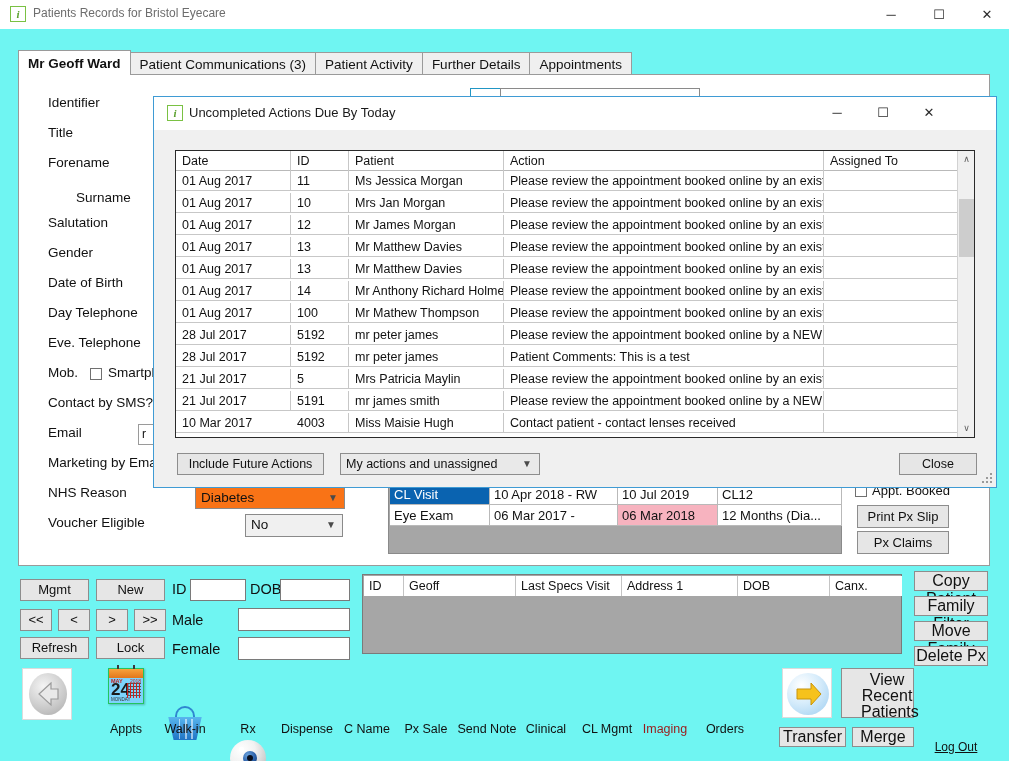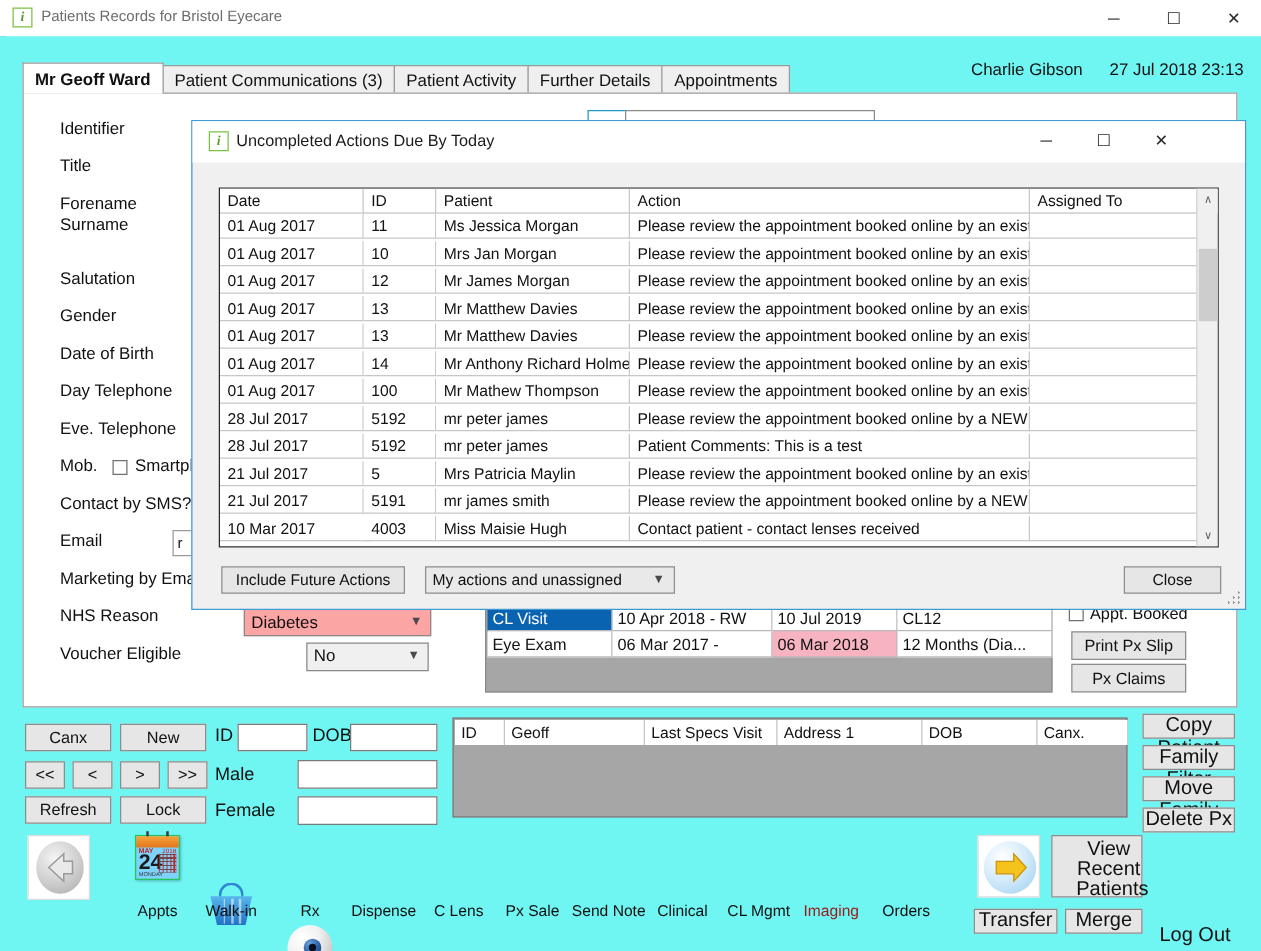"Charlie Gibson 27 Jul 2018" div.hdr-user { html: <div> <span>Charlie Gibson</span> <span></span> <span>27 Jul 2018 23:13</span> </div> -> none }
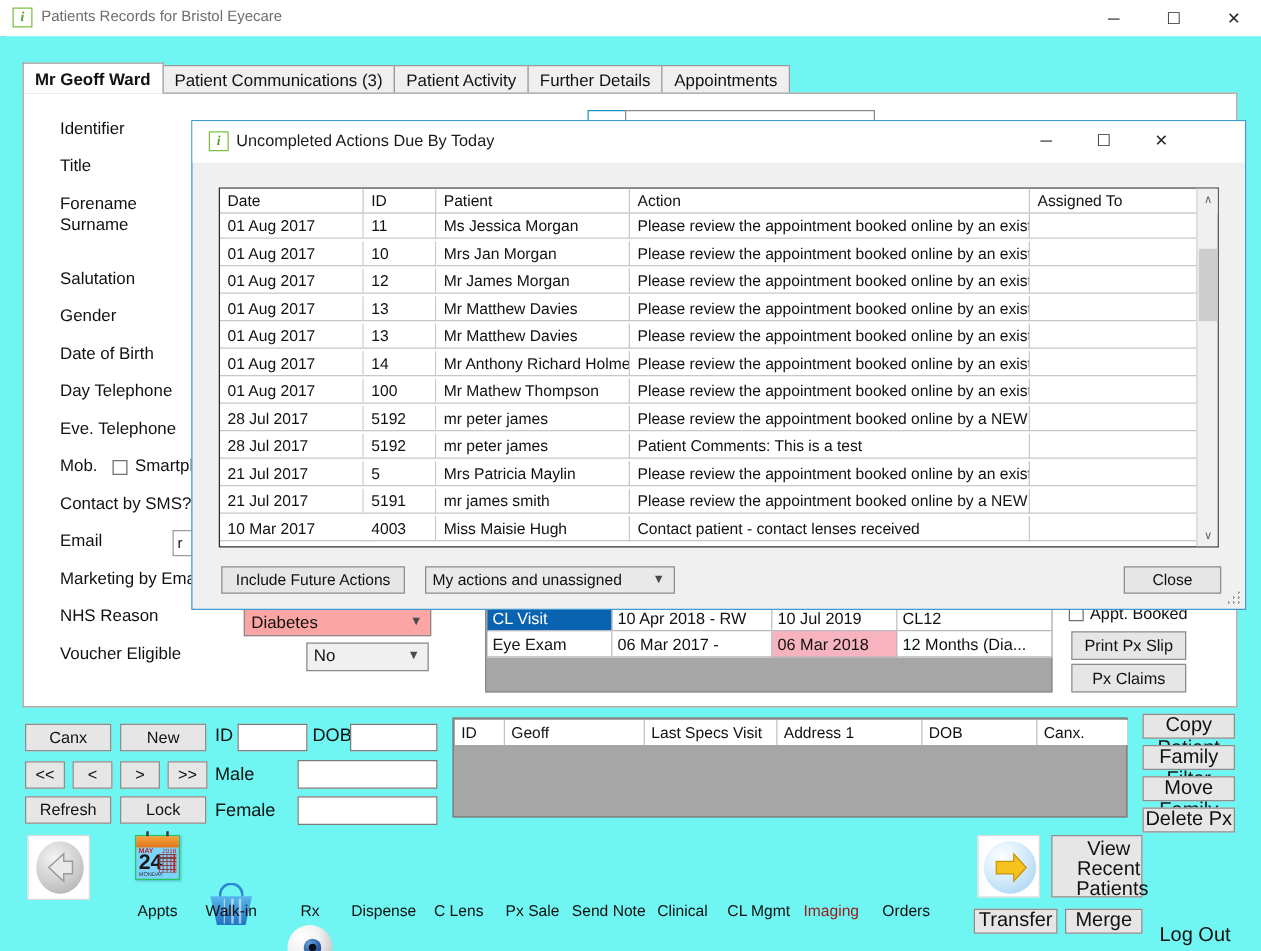"Surname" div.flabel { margin-left: none -> 28px; top: 172px -> 190px }
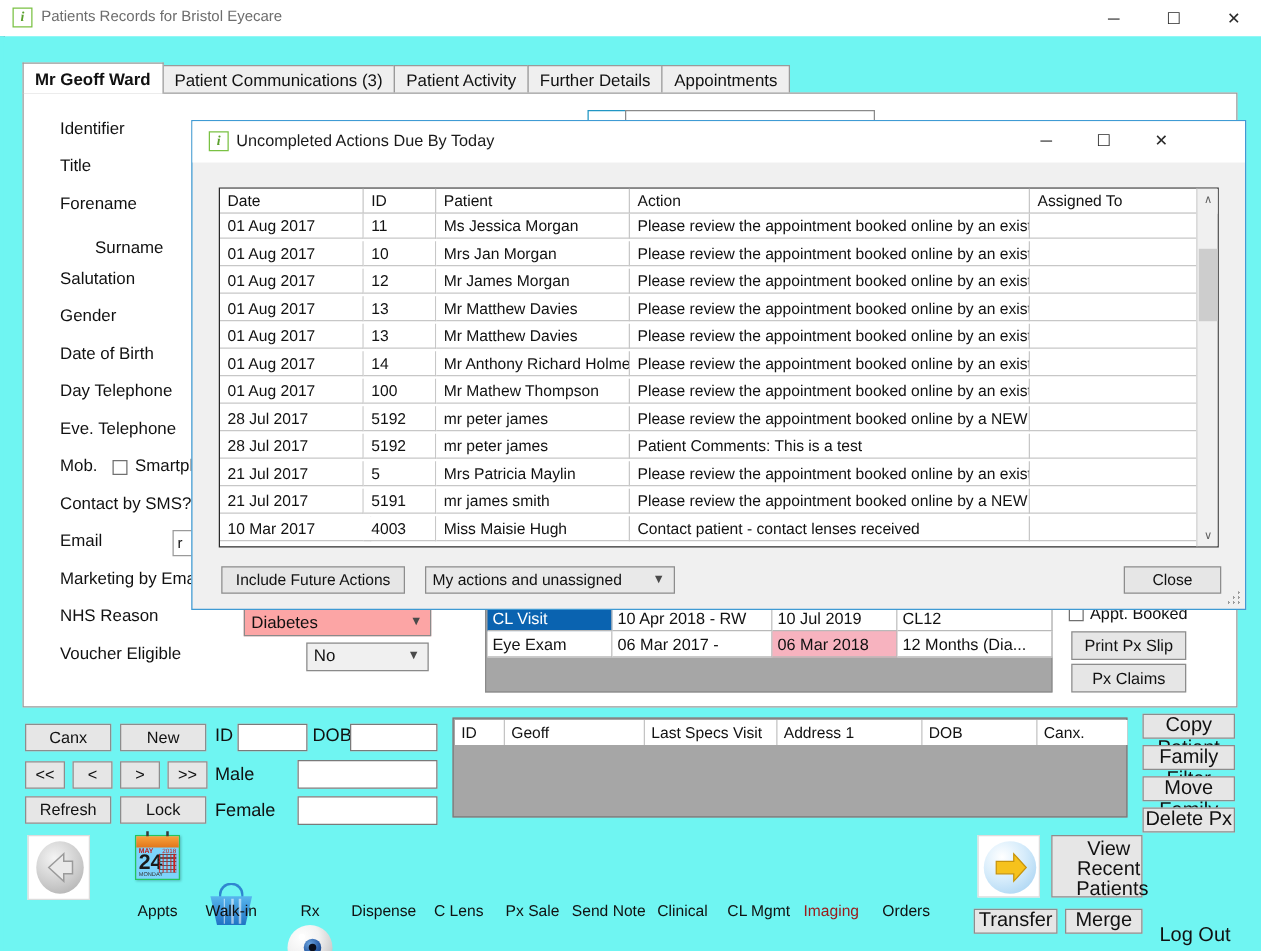"Diabetes" .combo { background: #fca5a5 -> #f97316 }
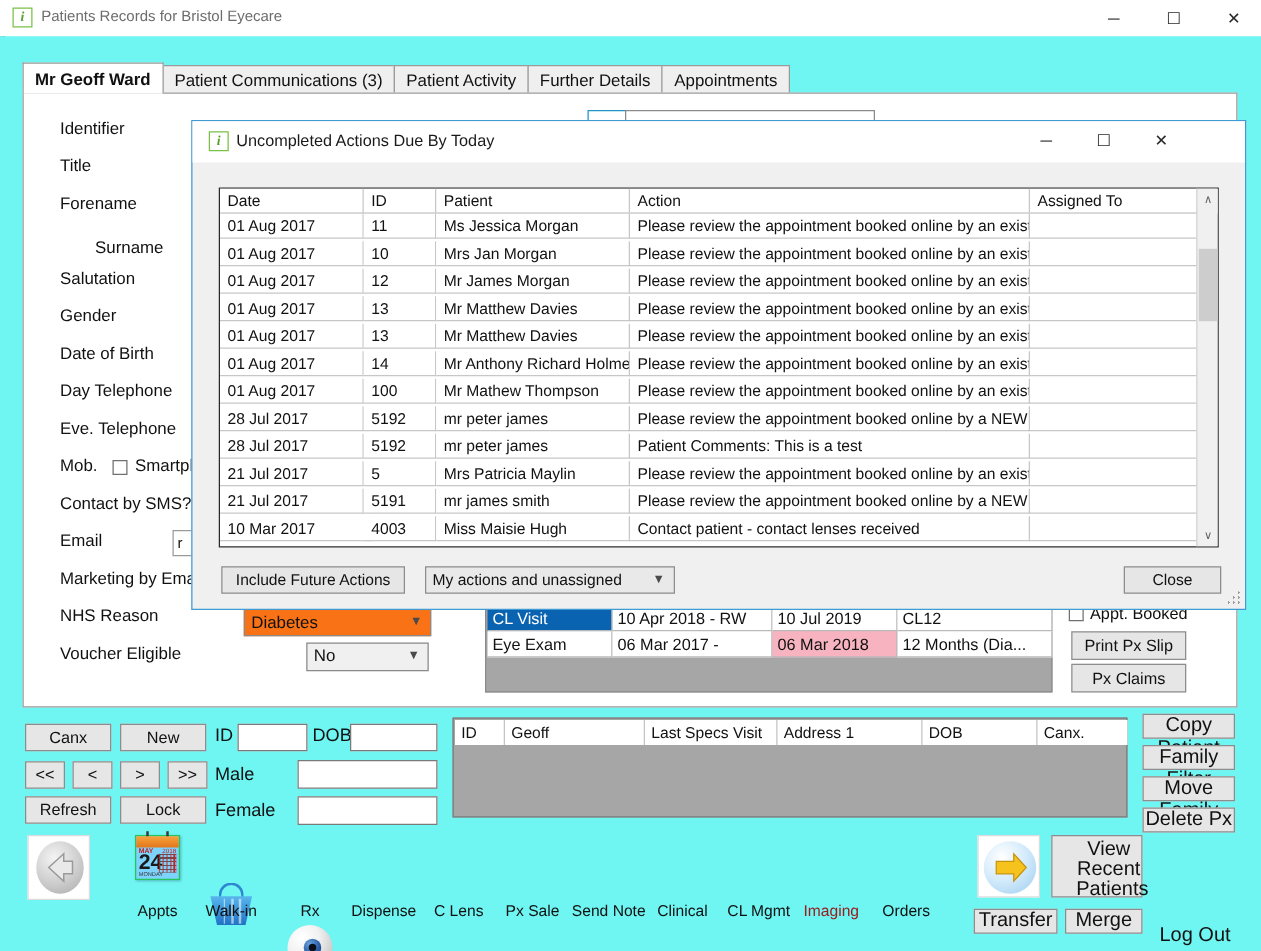"Canx" div.btn { text: Canx -> Mgmt }
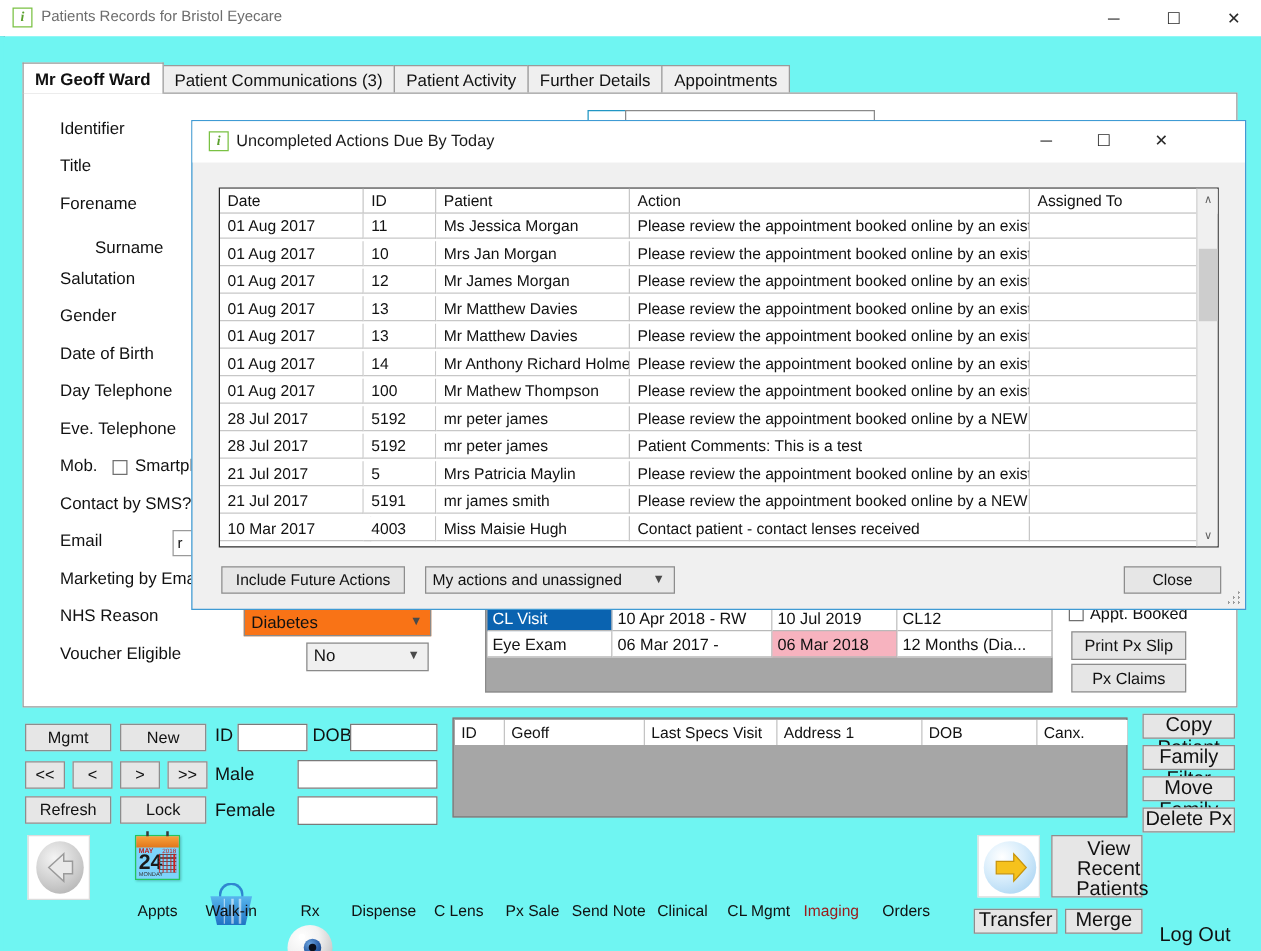"C Lens" div.tb-label { text: Lens -> Name }
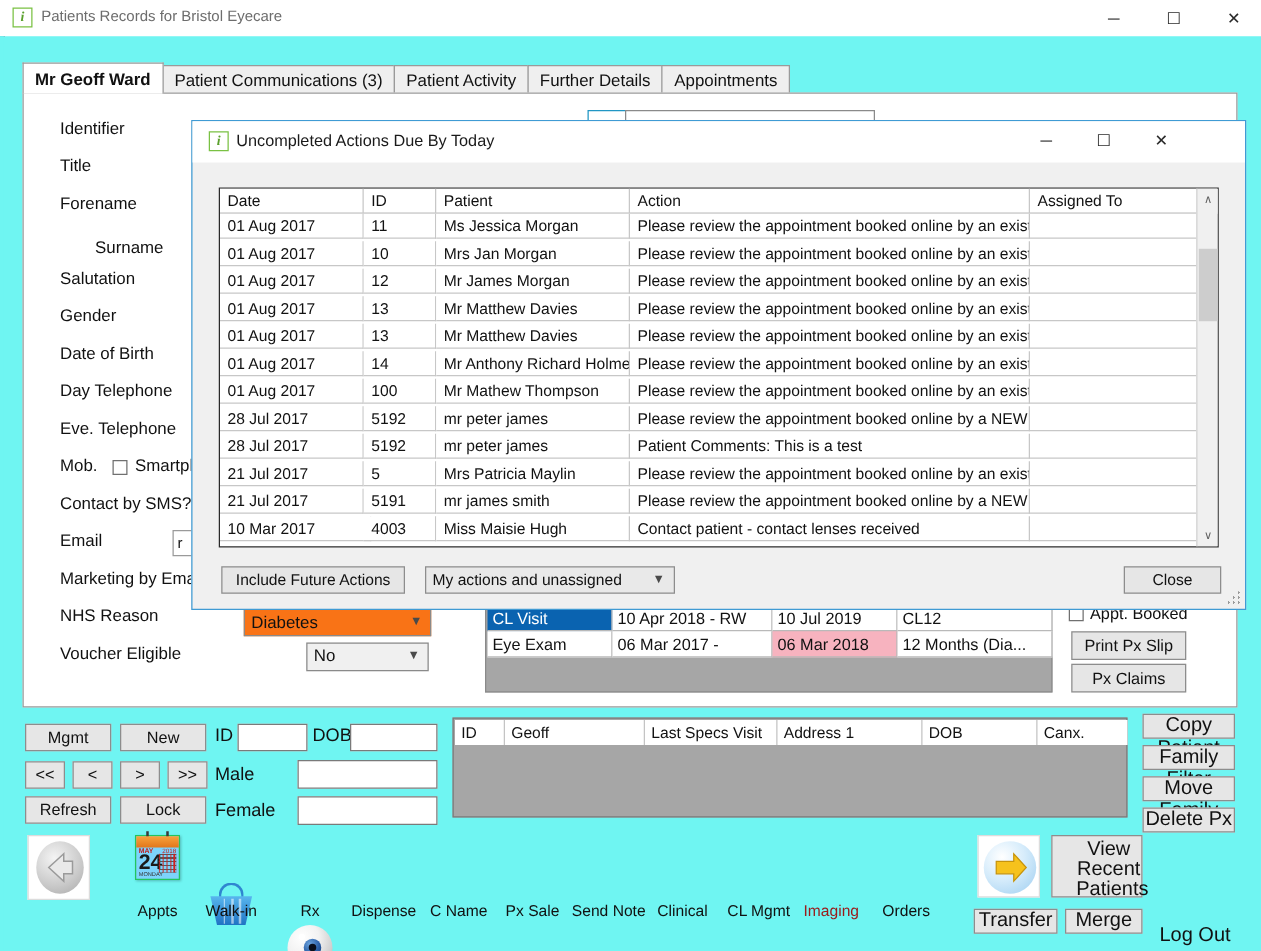"Log Out" div.tb-label { font-size: 16px -> 12px; text-decoration: none -> underline }
